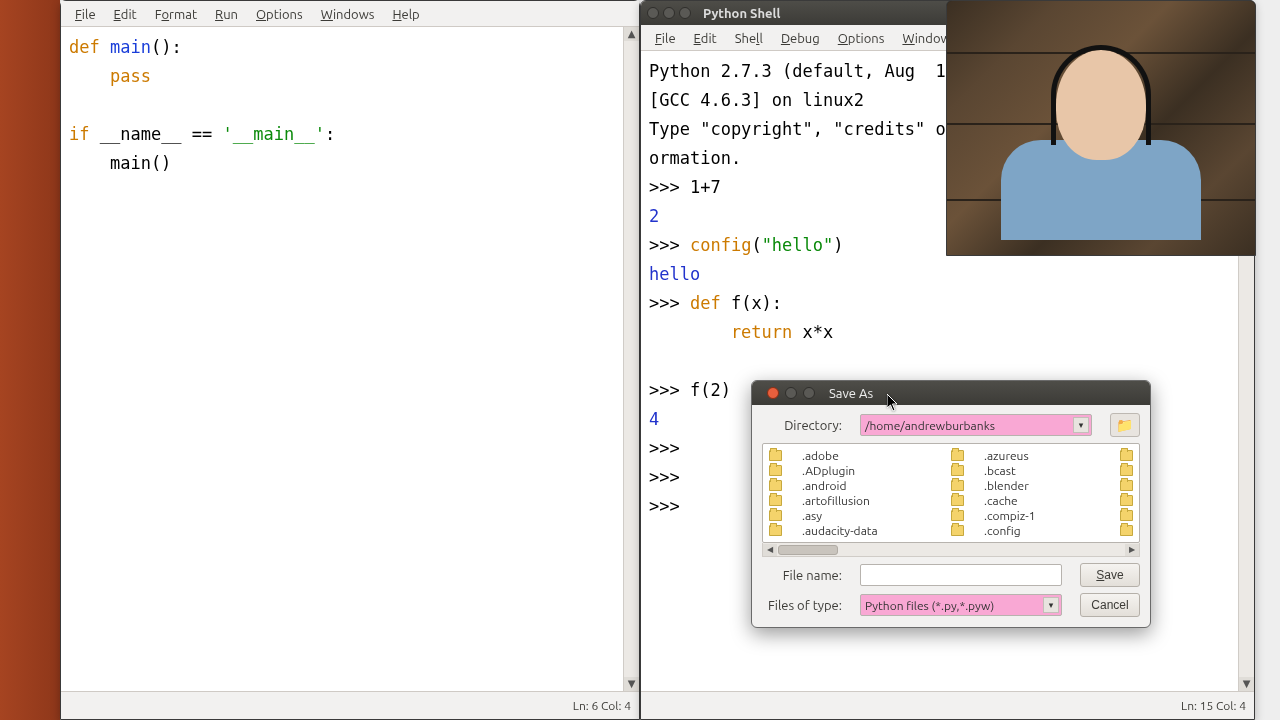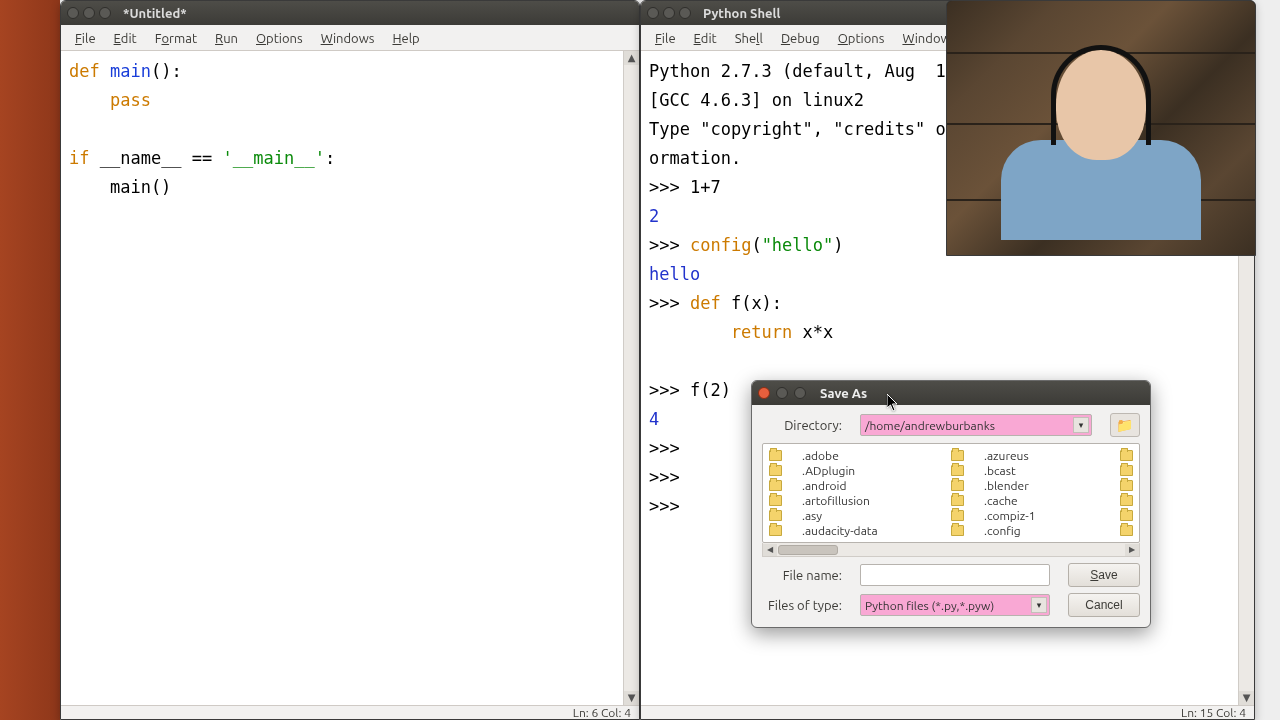"*Untitled*" div.titlebar { html: <div> <div> <div></div> <div></div> <div></div> </div> <div>*Untitled*</div> </div> -> none }
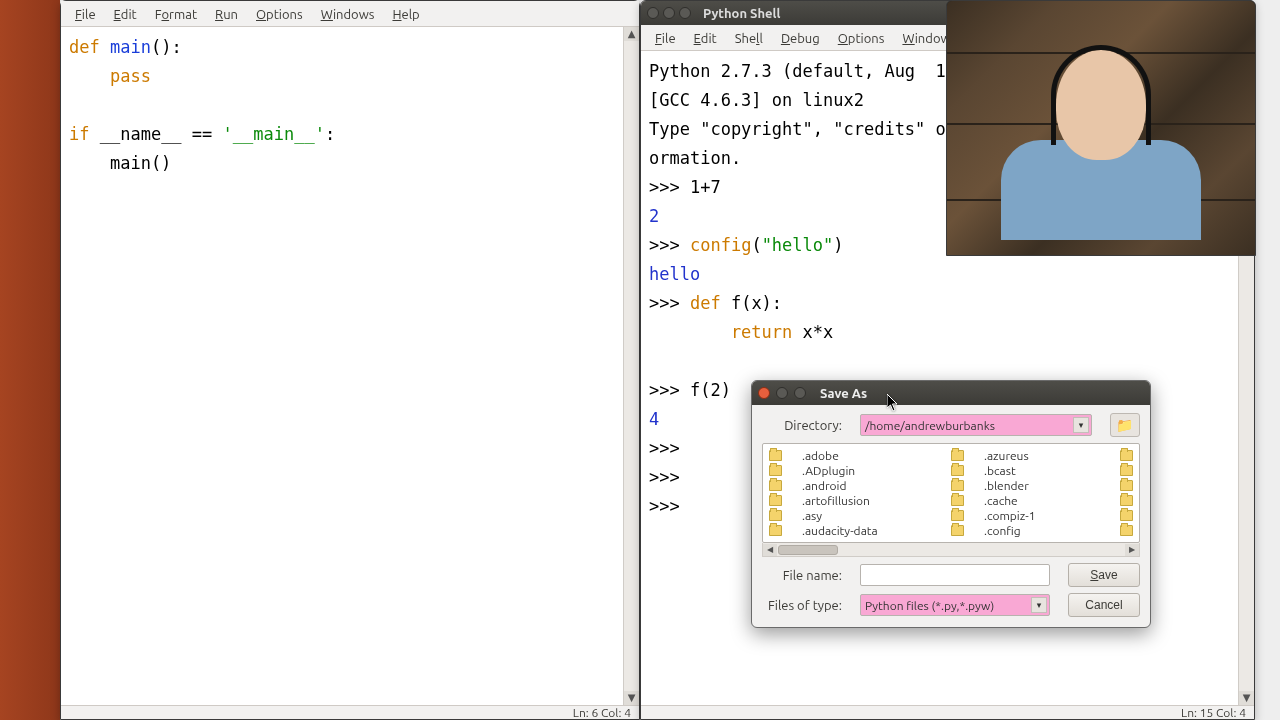"Save As" .dlg-titlebar { font-weight: bold -> normal; padding-left: 6px -> 15px }
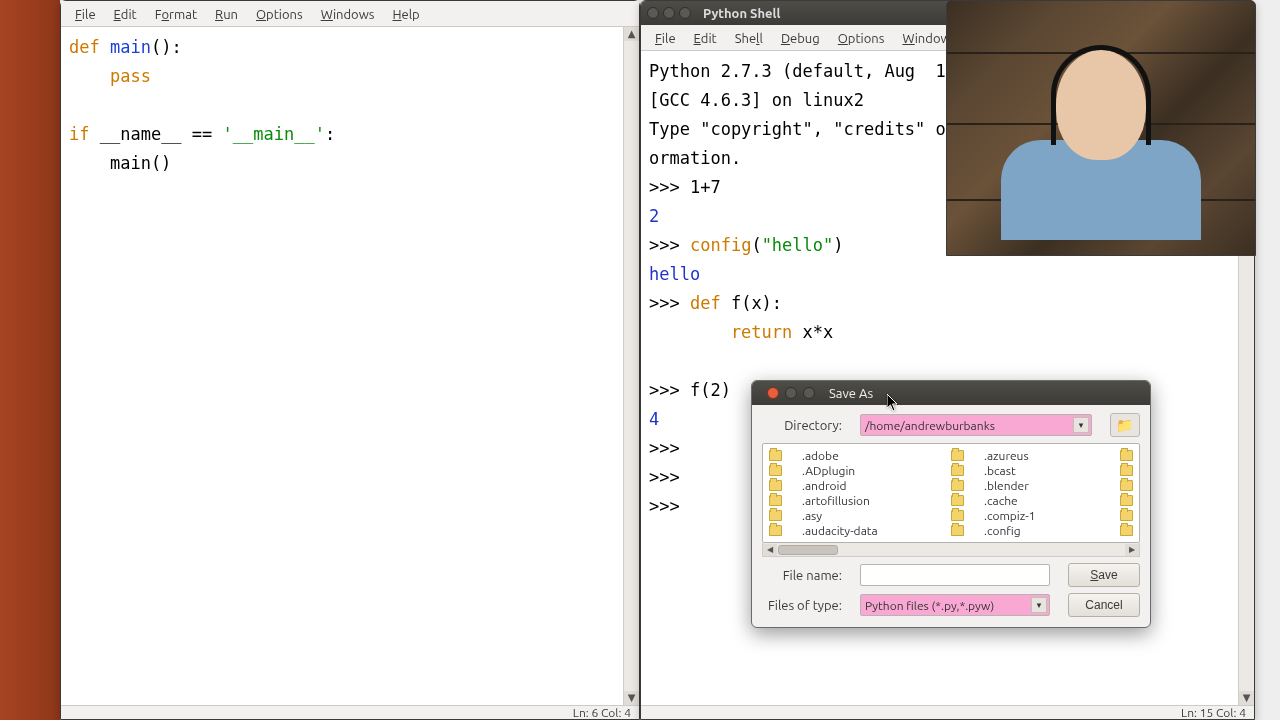"Save" .dlg-btn { width: 72px -> 60px }
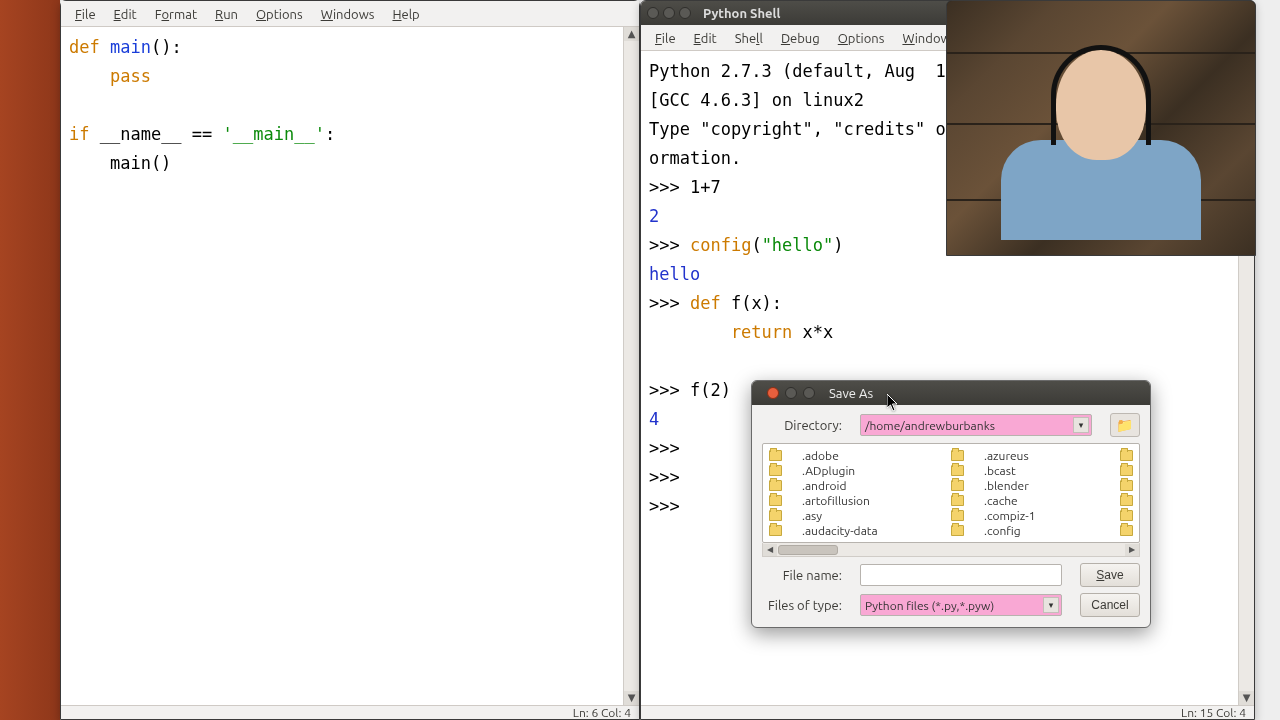"Ln: 6 Col: 4" .statusbar { height: 14px -> 28px }
